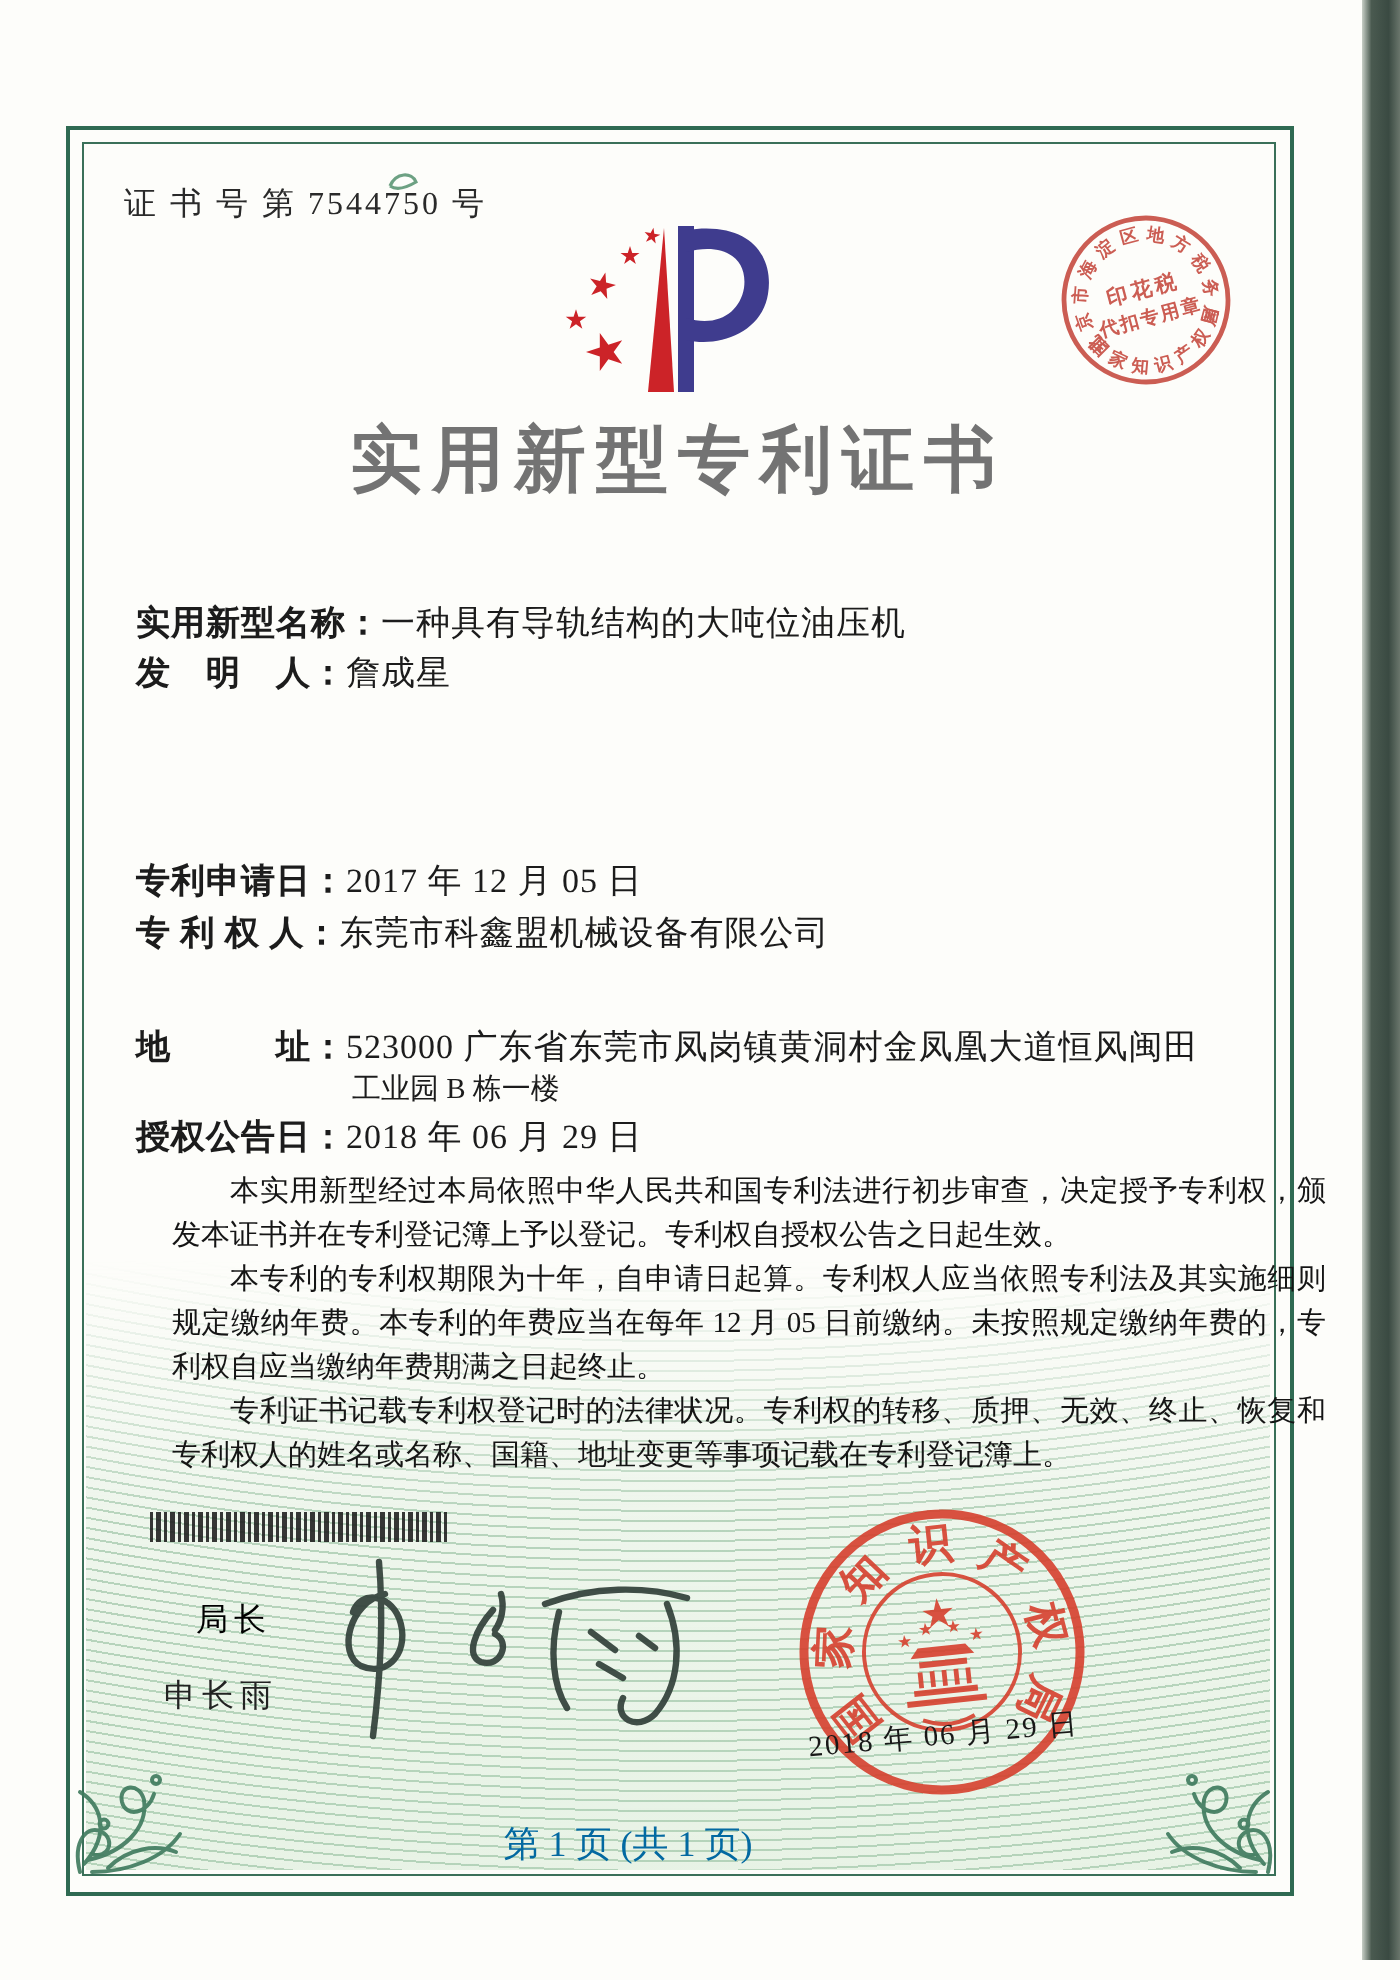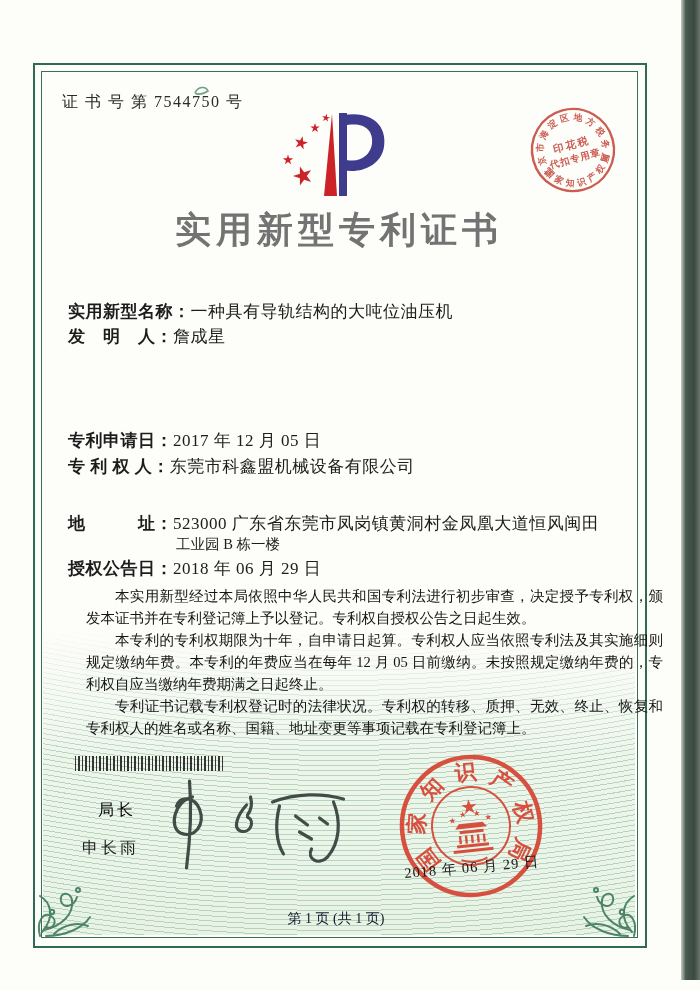"第 1 页 (共 1" #footer { color: #0f172a -> #0369a1; font-size: 14px -> 18px; padding-left: 22px -> none }
